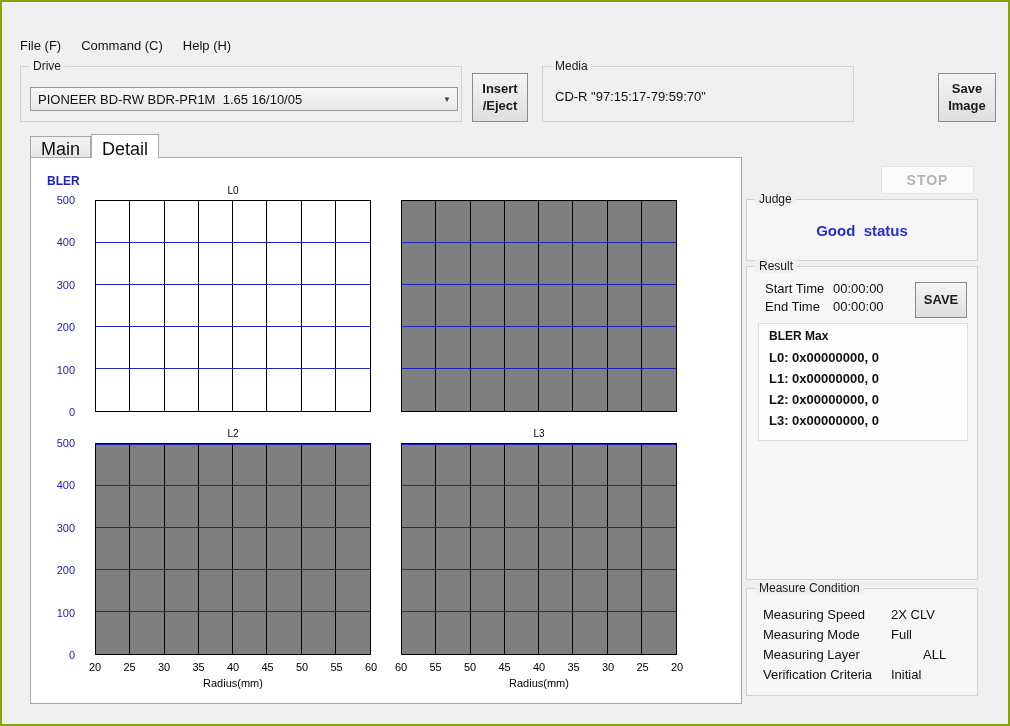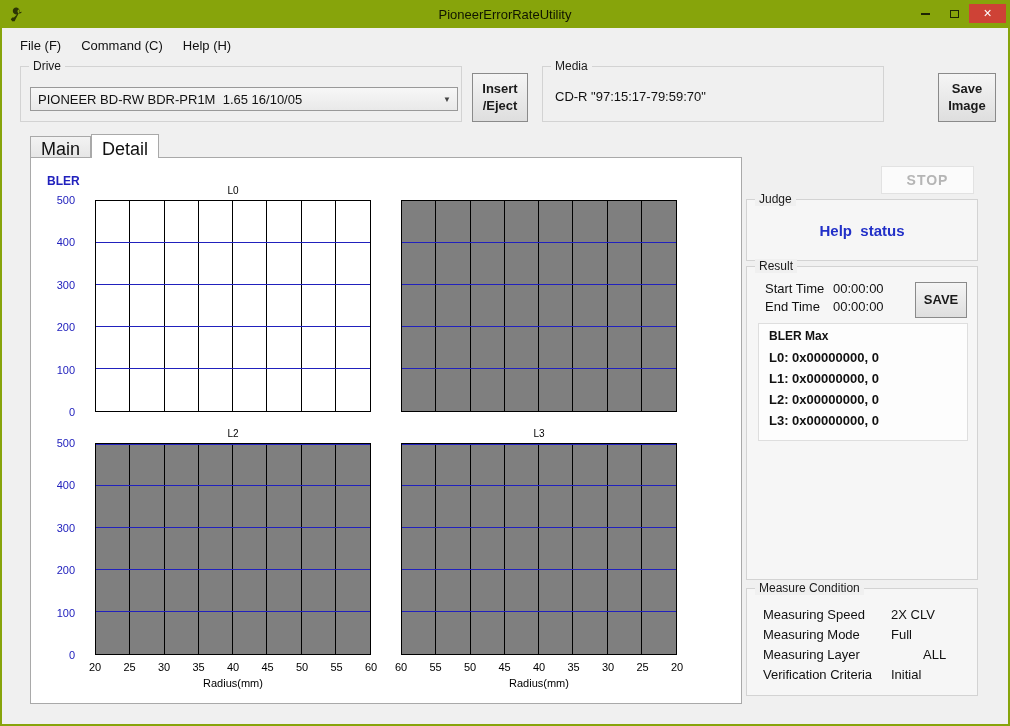"PioneerErrorRateUtility" div.titlebar { html: <div> <svg> <path></path> <rect></rect> </svg> <div>PioneerErrorRateUtility</div> <div> <div> <span></span> </div> <div> <span></span> </div> <div> <span>×</span> </div> </div> </div> -> none }
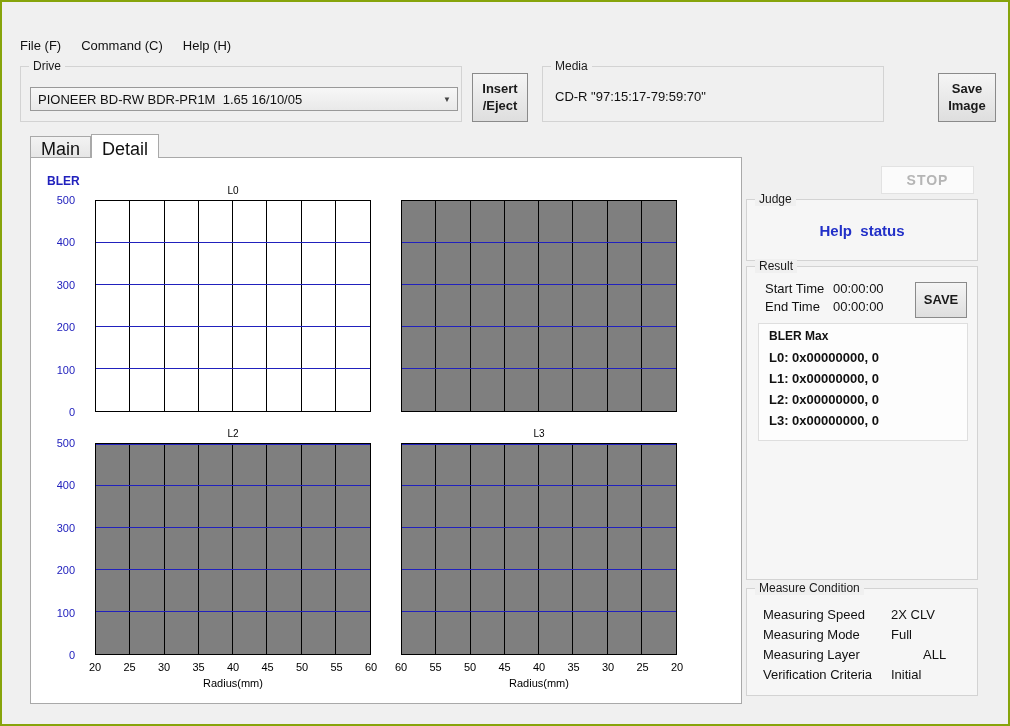"Media" div.group { width: 342px -> 312px }
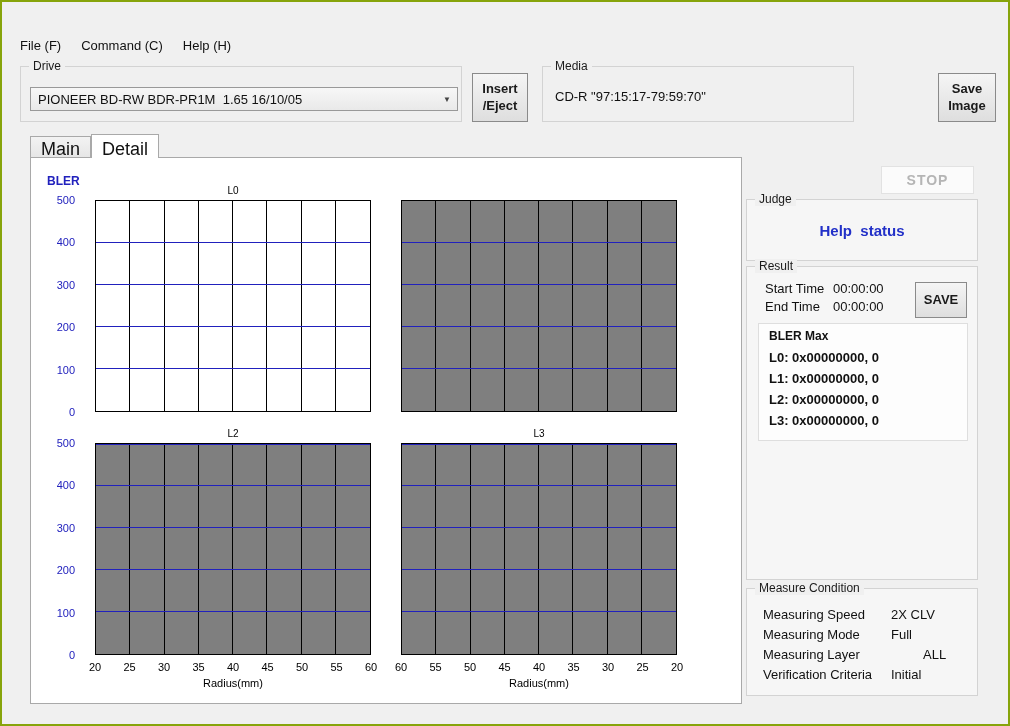"Help status" div.judge-status { text: Help -> Good }
